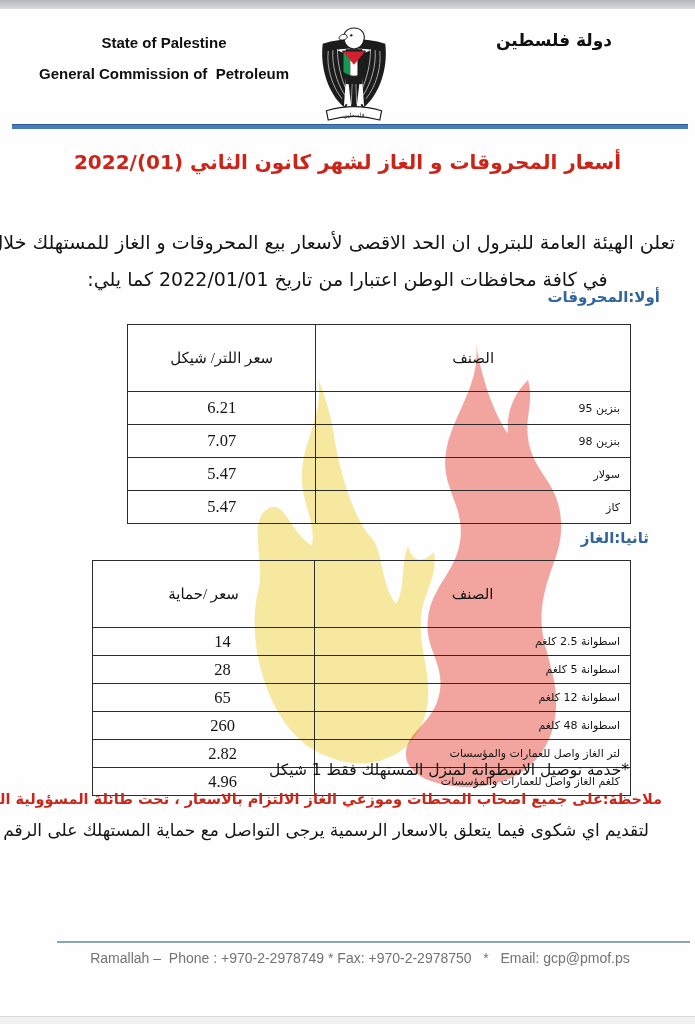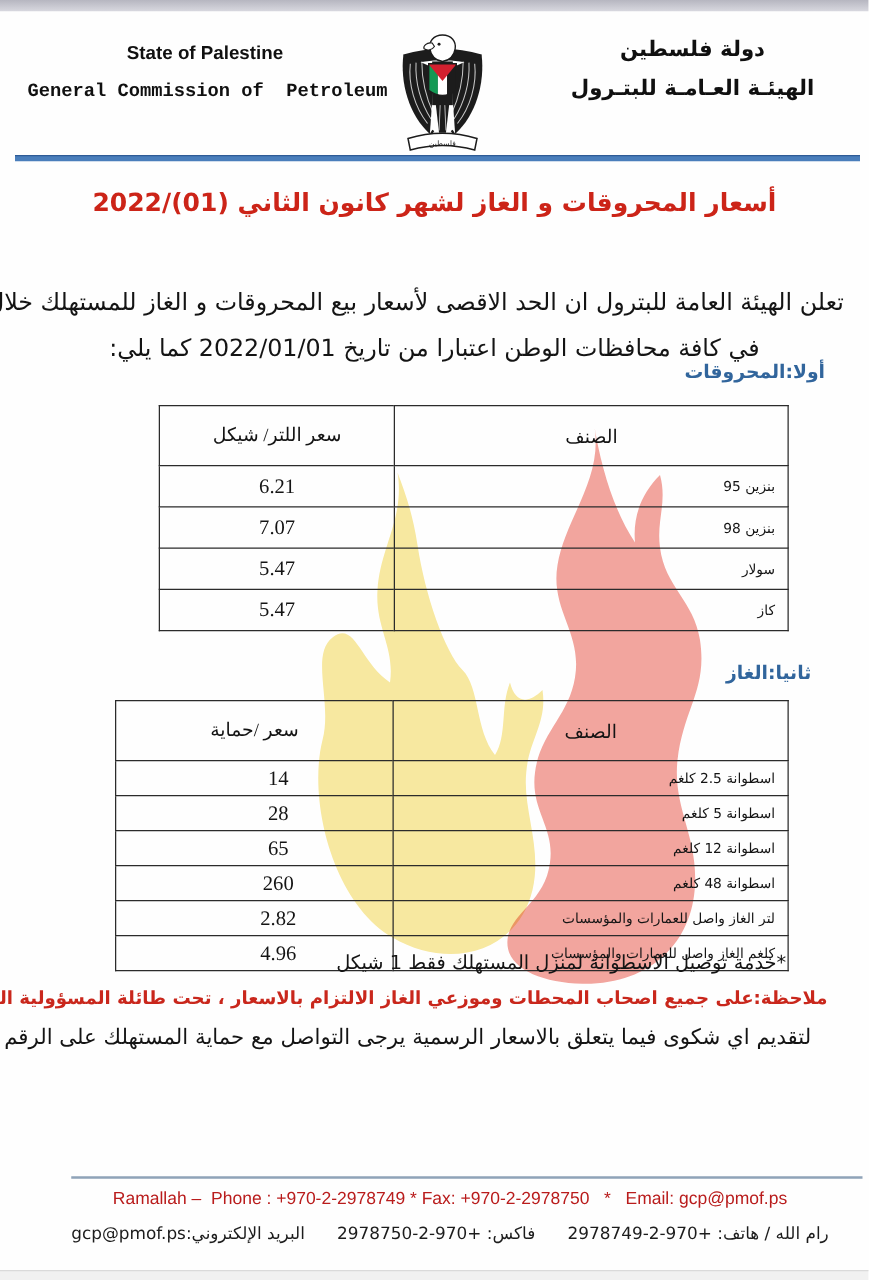"General Commission of Petroleum" .he2 { font-family: Liberation Mono, monospace -> none }
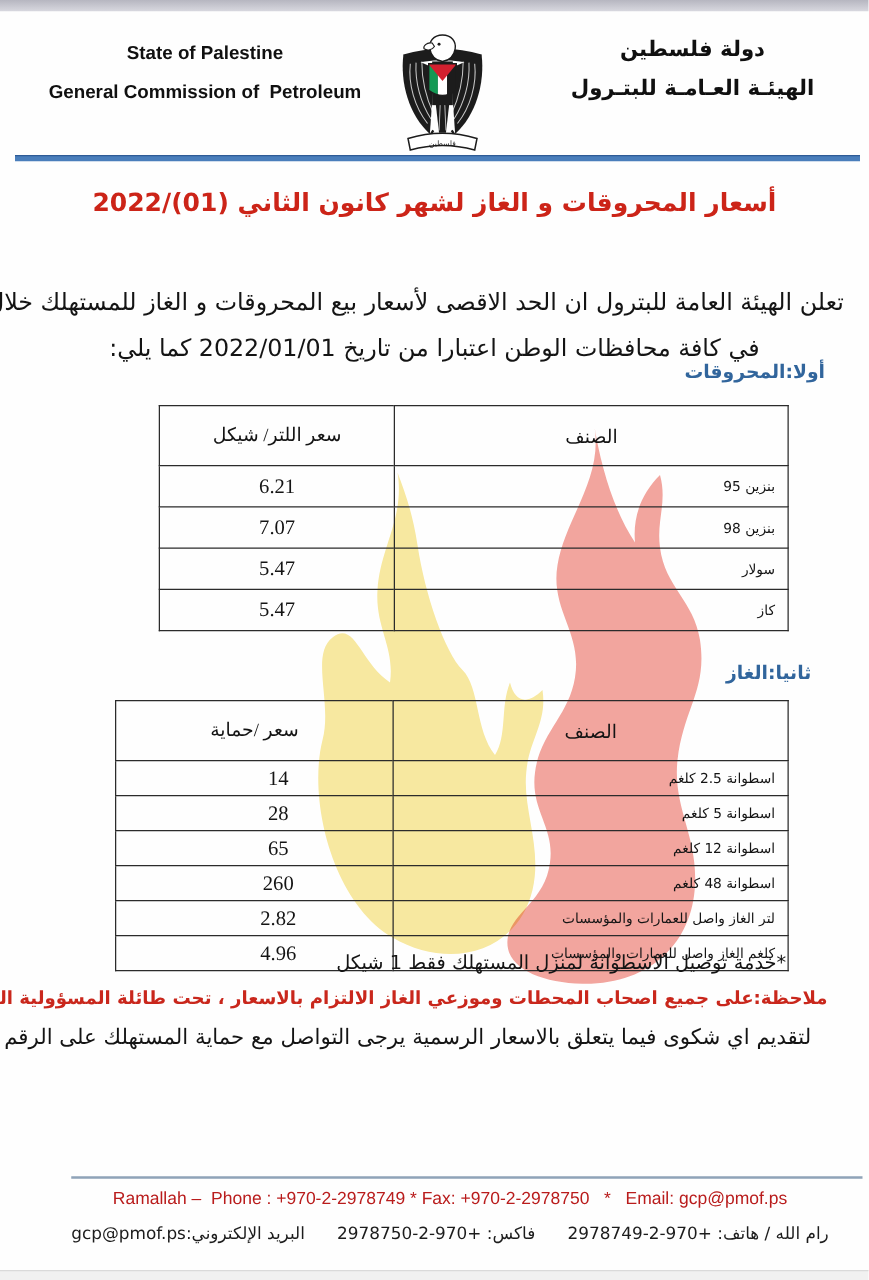"الهيئـة العـامـة للبتـرول" div.ha2 { html: <div>الهيئـة العـامـة للبتـرول</div> -> none }
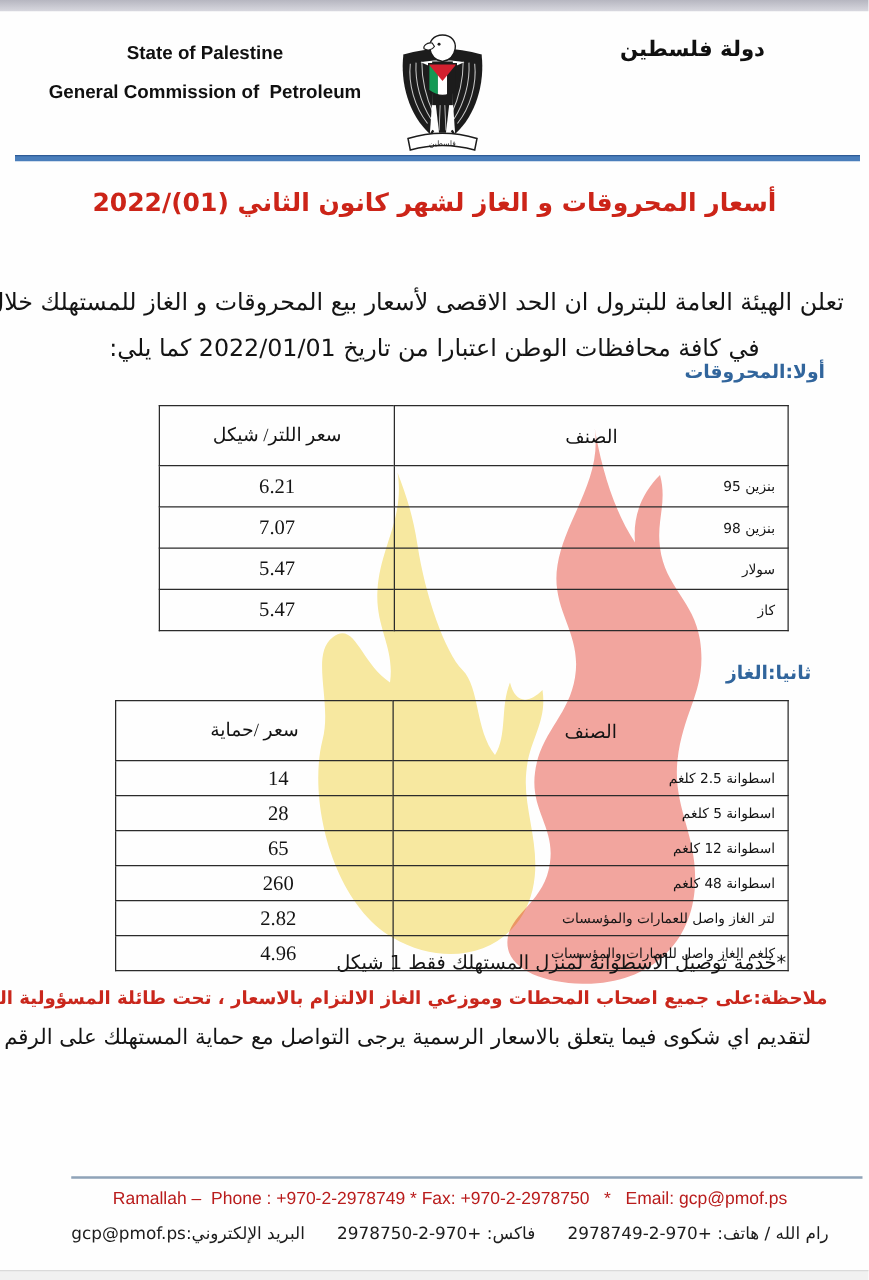"سعر اللتر/ شيكل" .price-table th { padding: 14px 4px -> 24px 4px }
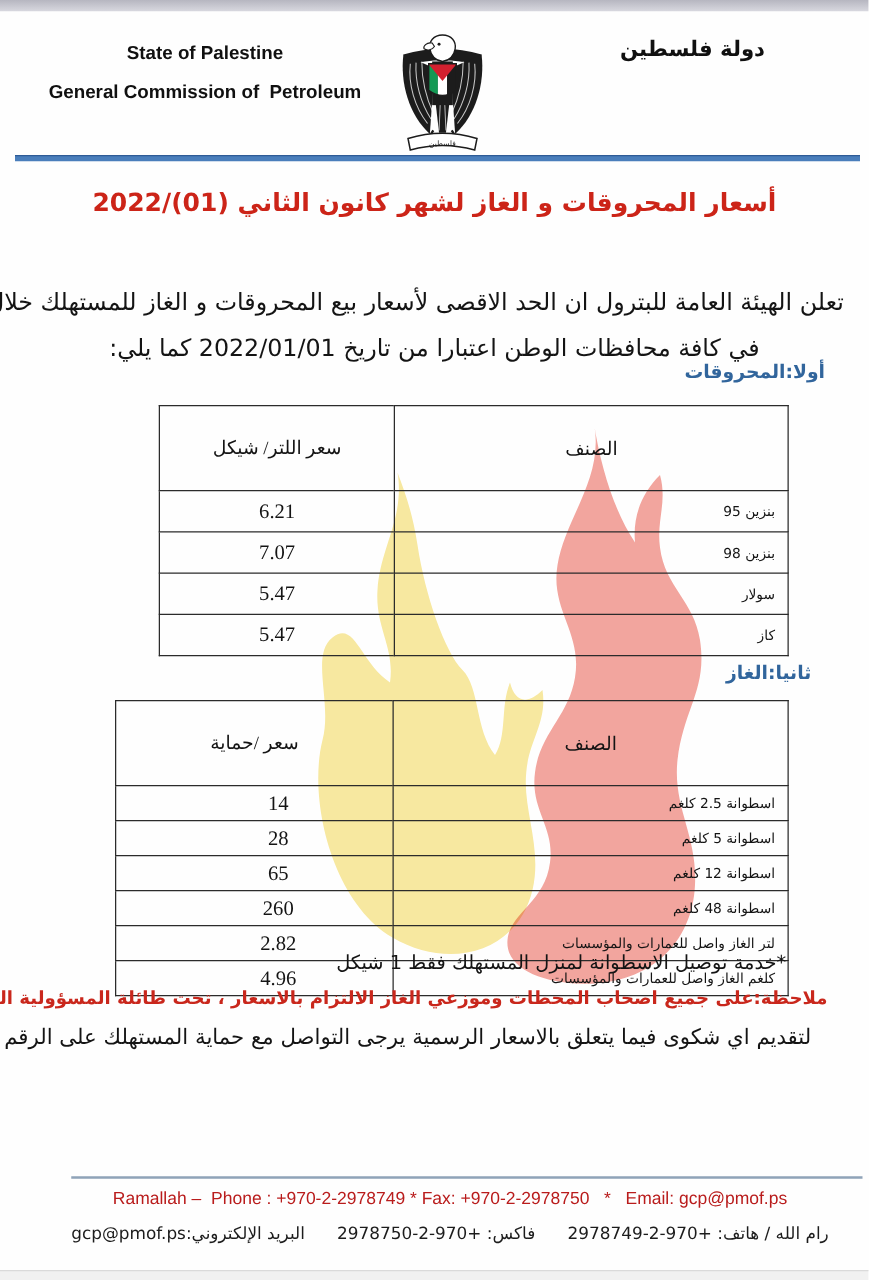"Ramallah – Phone : +970-2-2978749" .footer-en { color: #b91c1c -> #737373 }
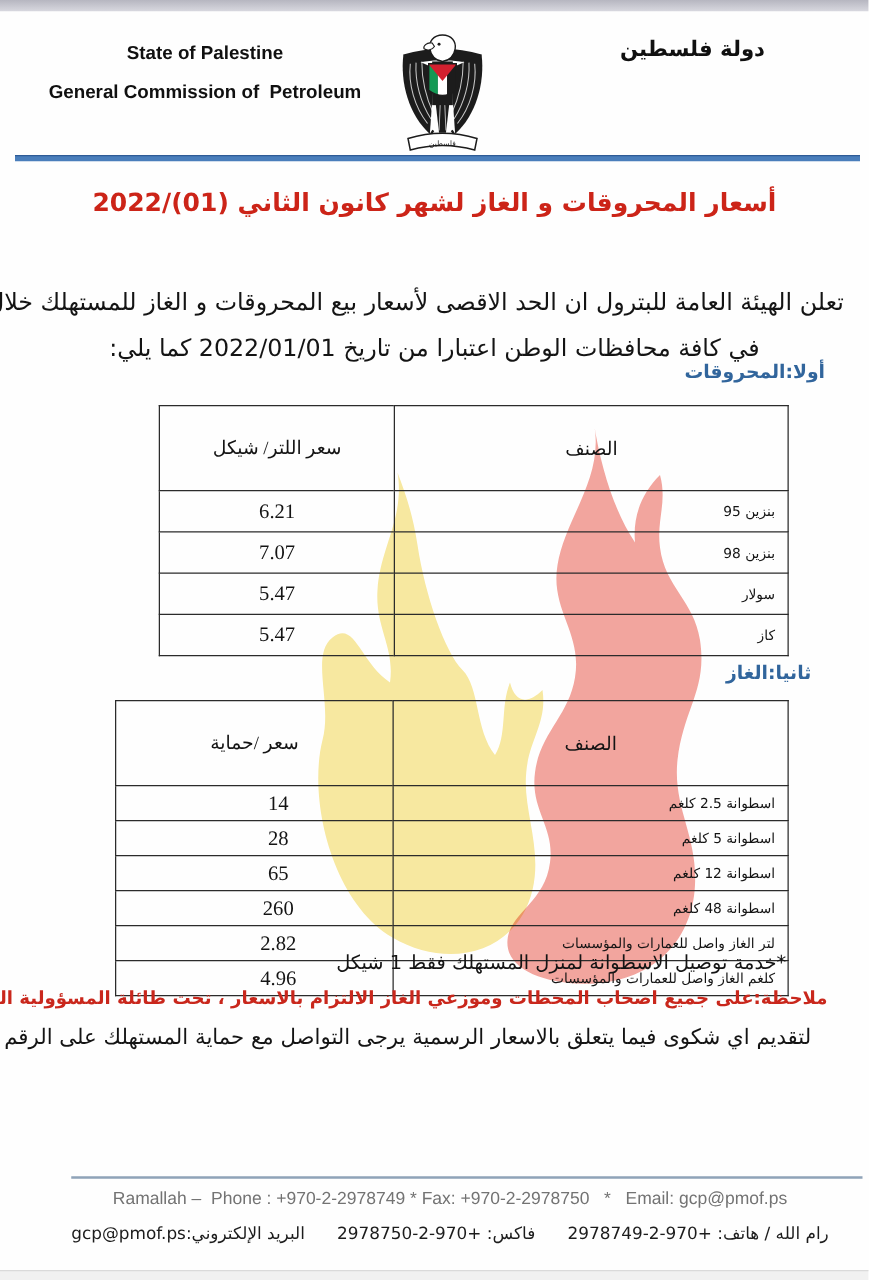"رام الله / هاتف: +970-2-2978749" div.footer-ar { html: <div>رام الله / هاتف: +970-2-2978749 فاكس: +970-2-2978750 البريد الإلكتروني:gcp@pmof.ps</div> -> none }
